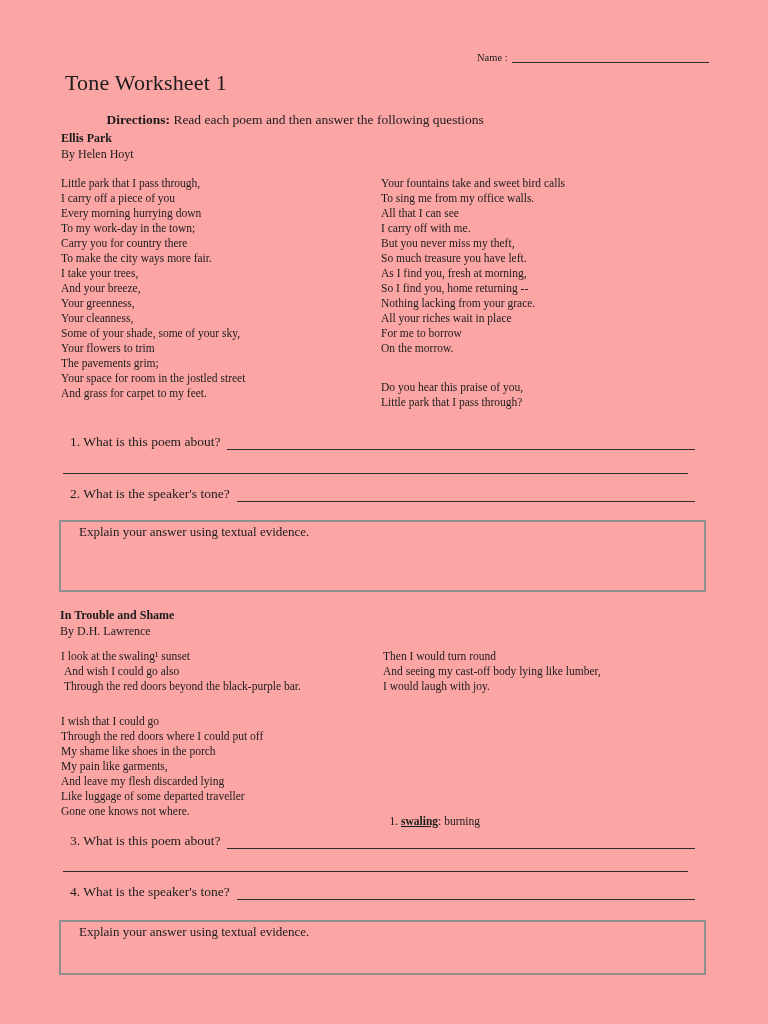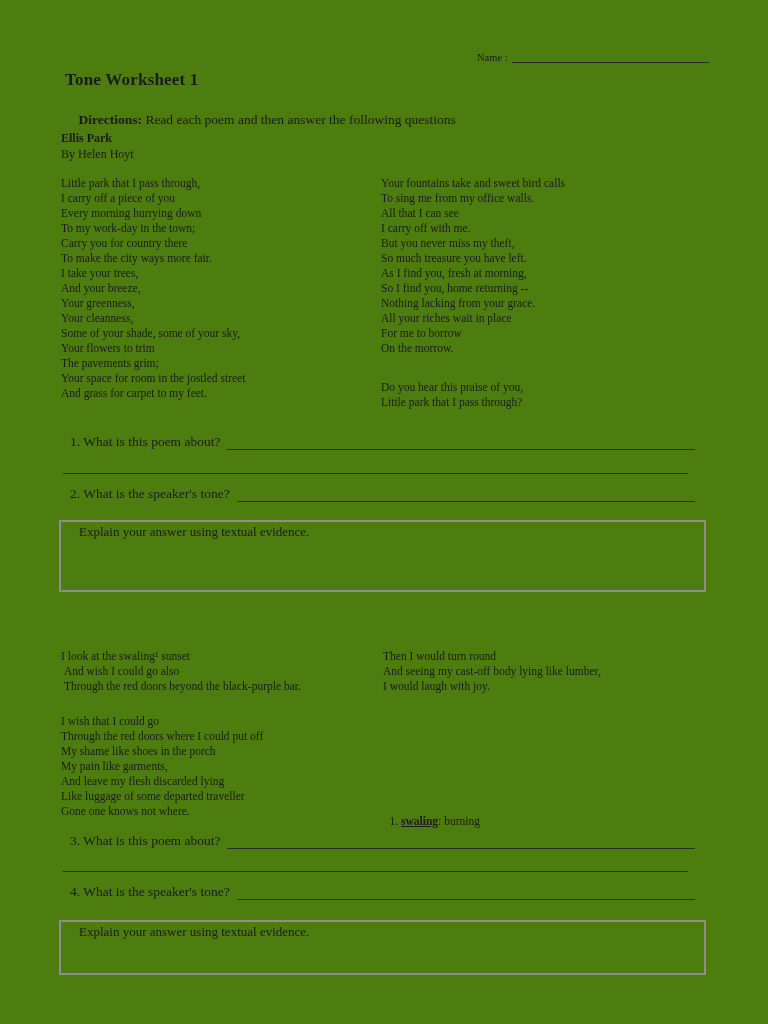"Name :" .page { background: #4d7c0f -> #fca5a5 }
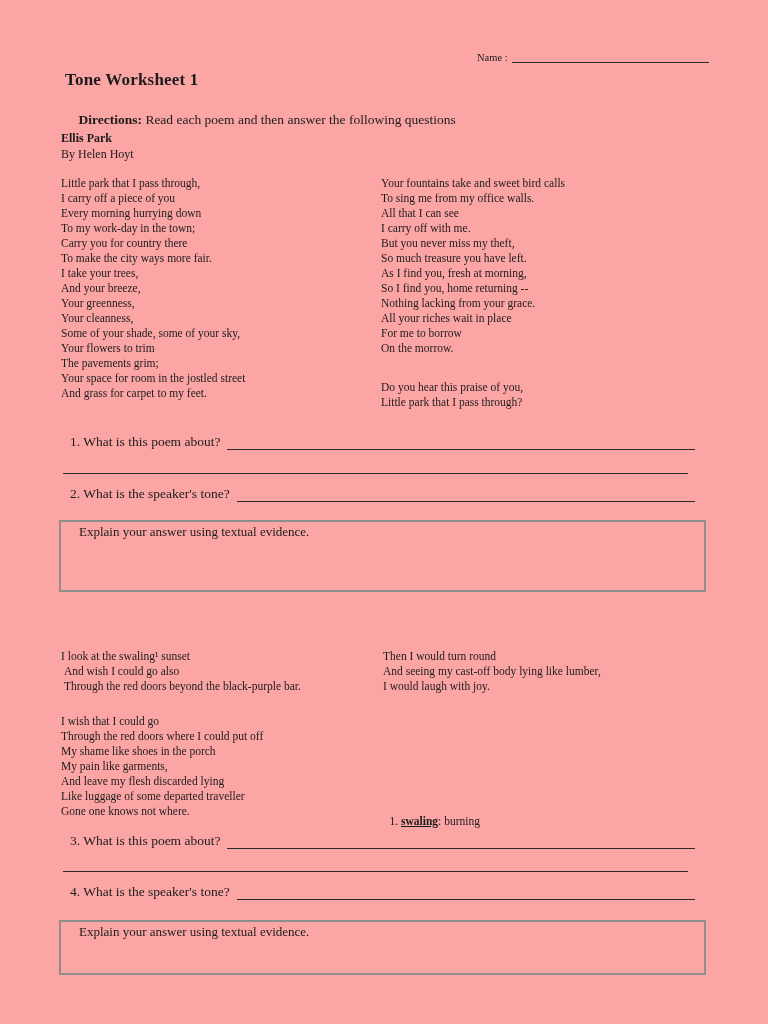"Tone Worksheet 1" .doc-title { font-size: 17px -> 22px; font-weight: bold -> normal }
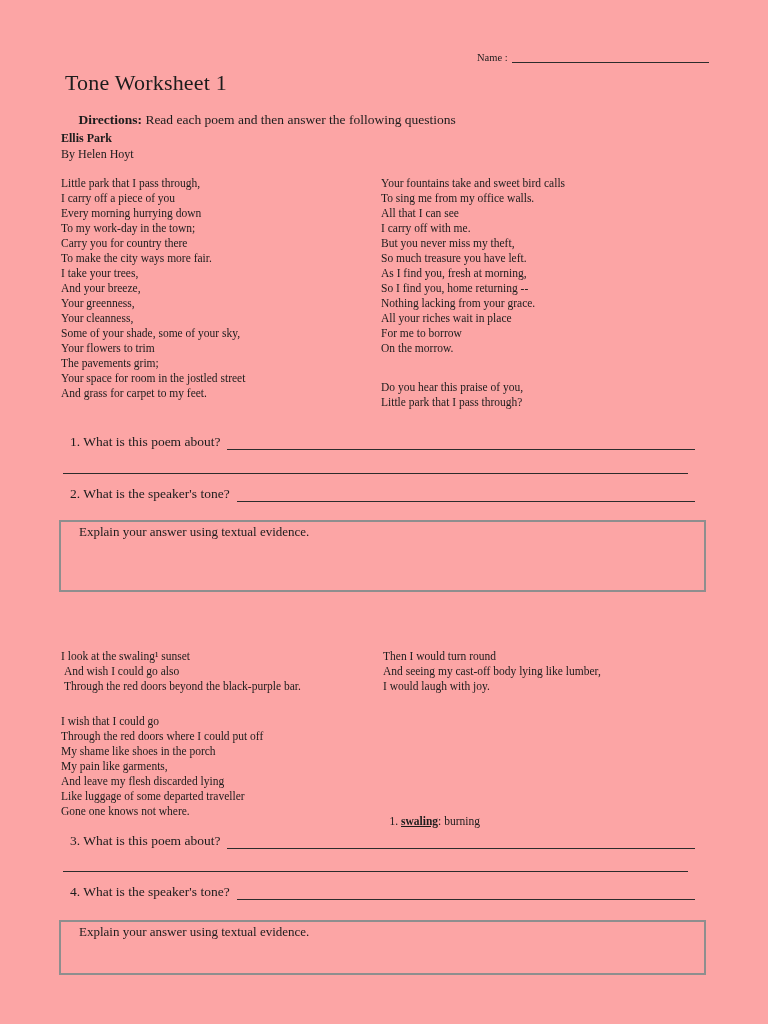"Directions:" .directions .dlabel { margin-left: none -> 28px }
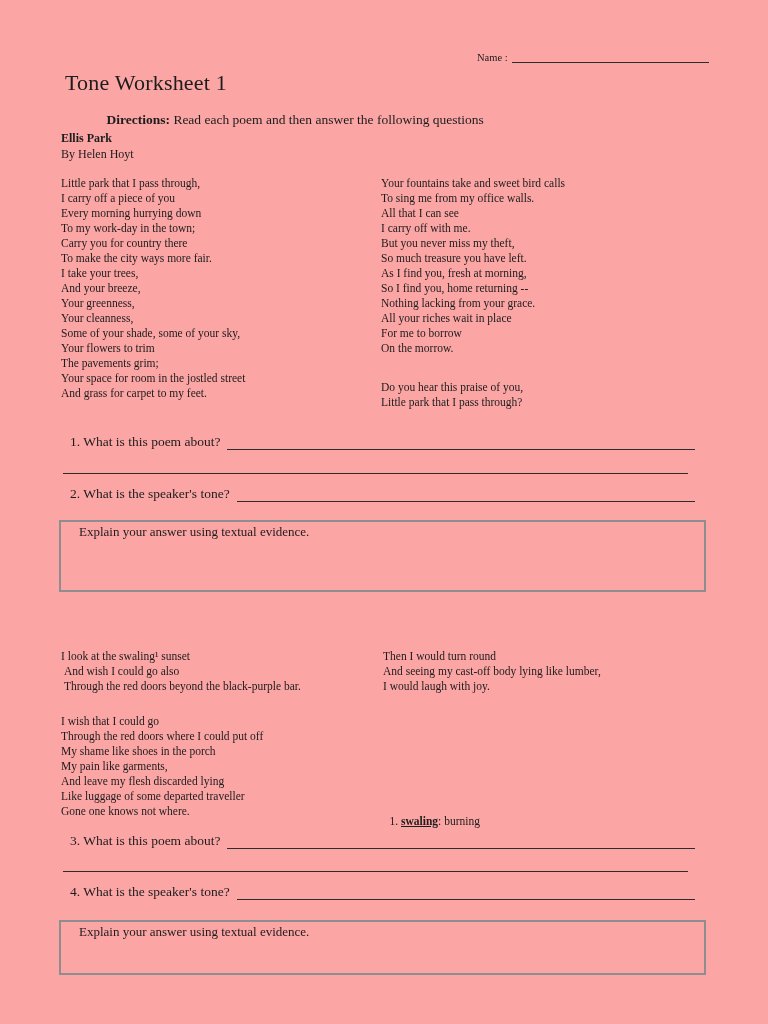"In Trouble and Shame" div.abs { html: none -> <div> <div>In Trouble and Shame</div> <div>By D.H. Lawrence</div> </div> }
